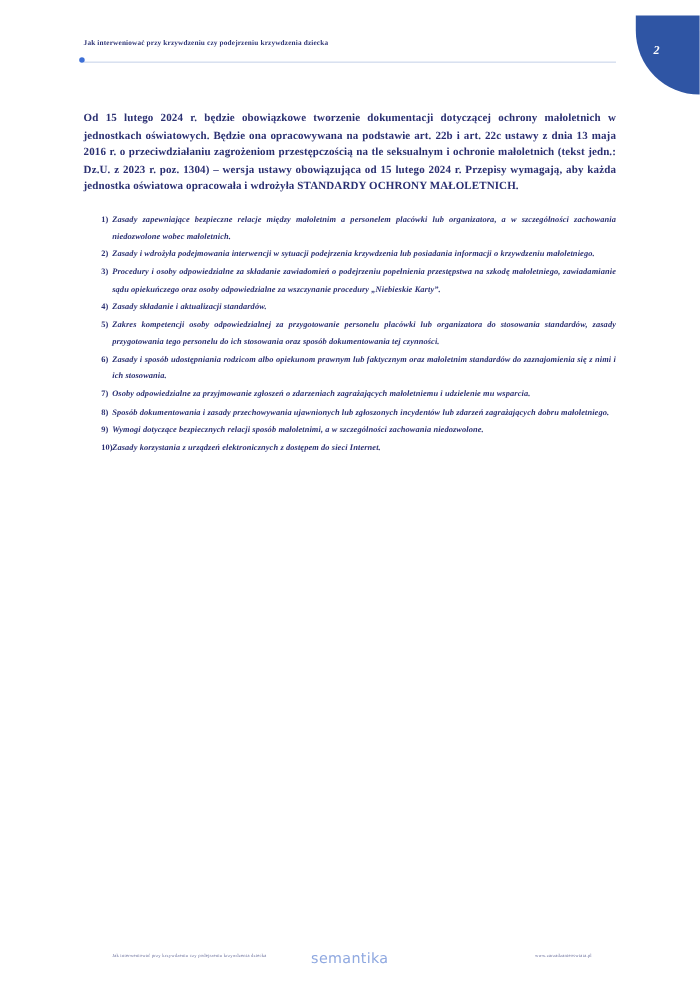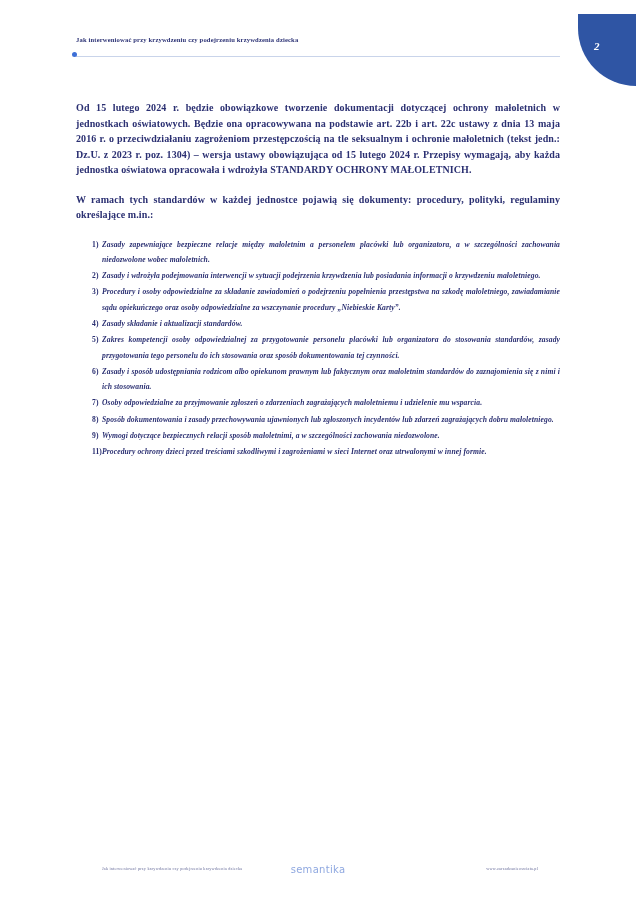"W ramach tych standardów w" p.para { html: <p>W ramach tych standardów w każdej jednostce pojawią się dokumenty: procedury, polityki, regulaminy określające m.in.:</p> -> none }
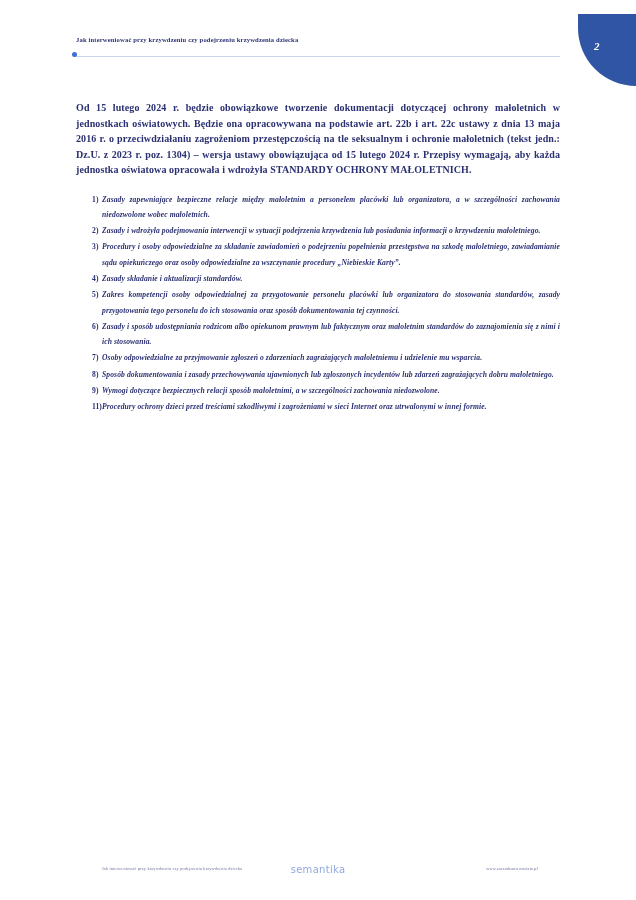"10)" li.list-item { html: none -> <li> <span>10)</span> <span>Zasady korzystania z urządzeń elektronicznych z dostępem do sieci Internet.</span> </li> }
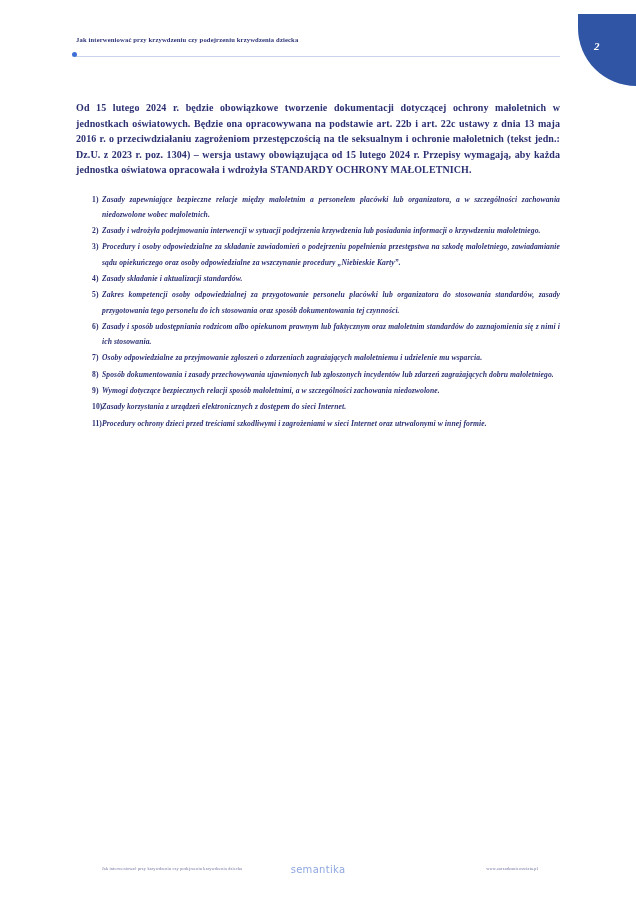"11)" li.list-item { html: <li> <span>11)</span> <span>Procedury ochrony dzieci przed treściami szkodliwymi i zagrożeniami w sieci Internet oraz utrwalonymi w innej formie.</span> </li> -> none }
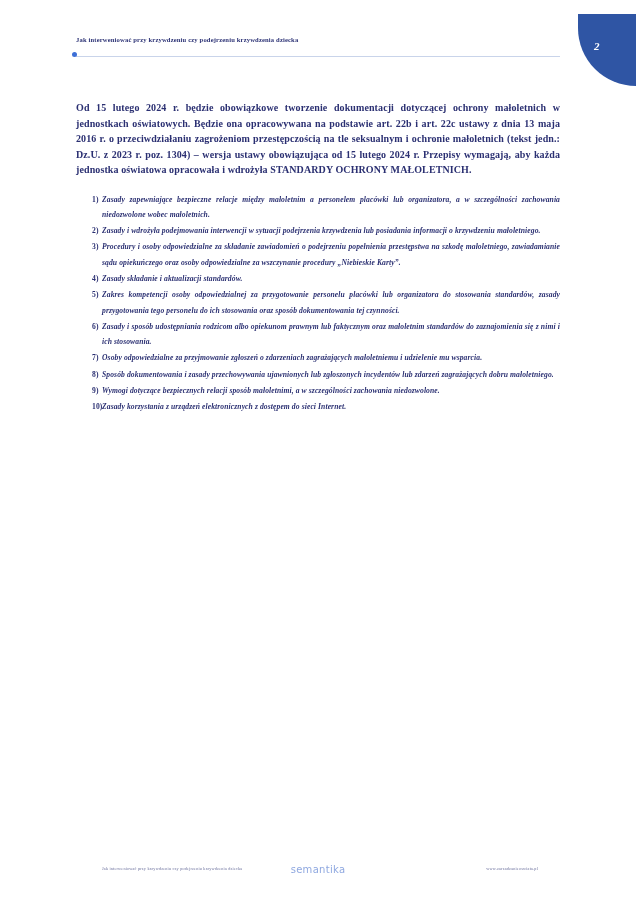"semantika" .footer-center { font-size: 10px -> 13px }
